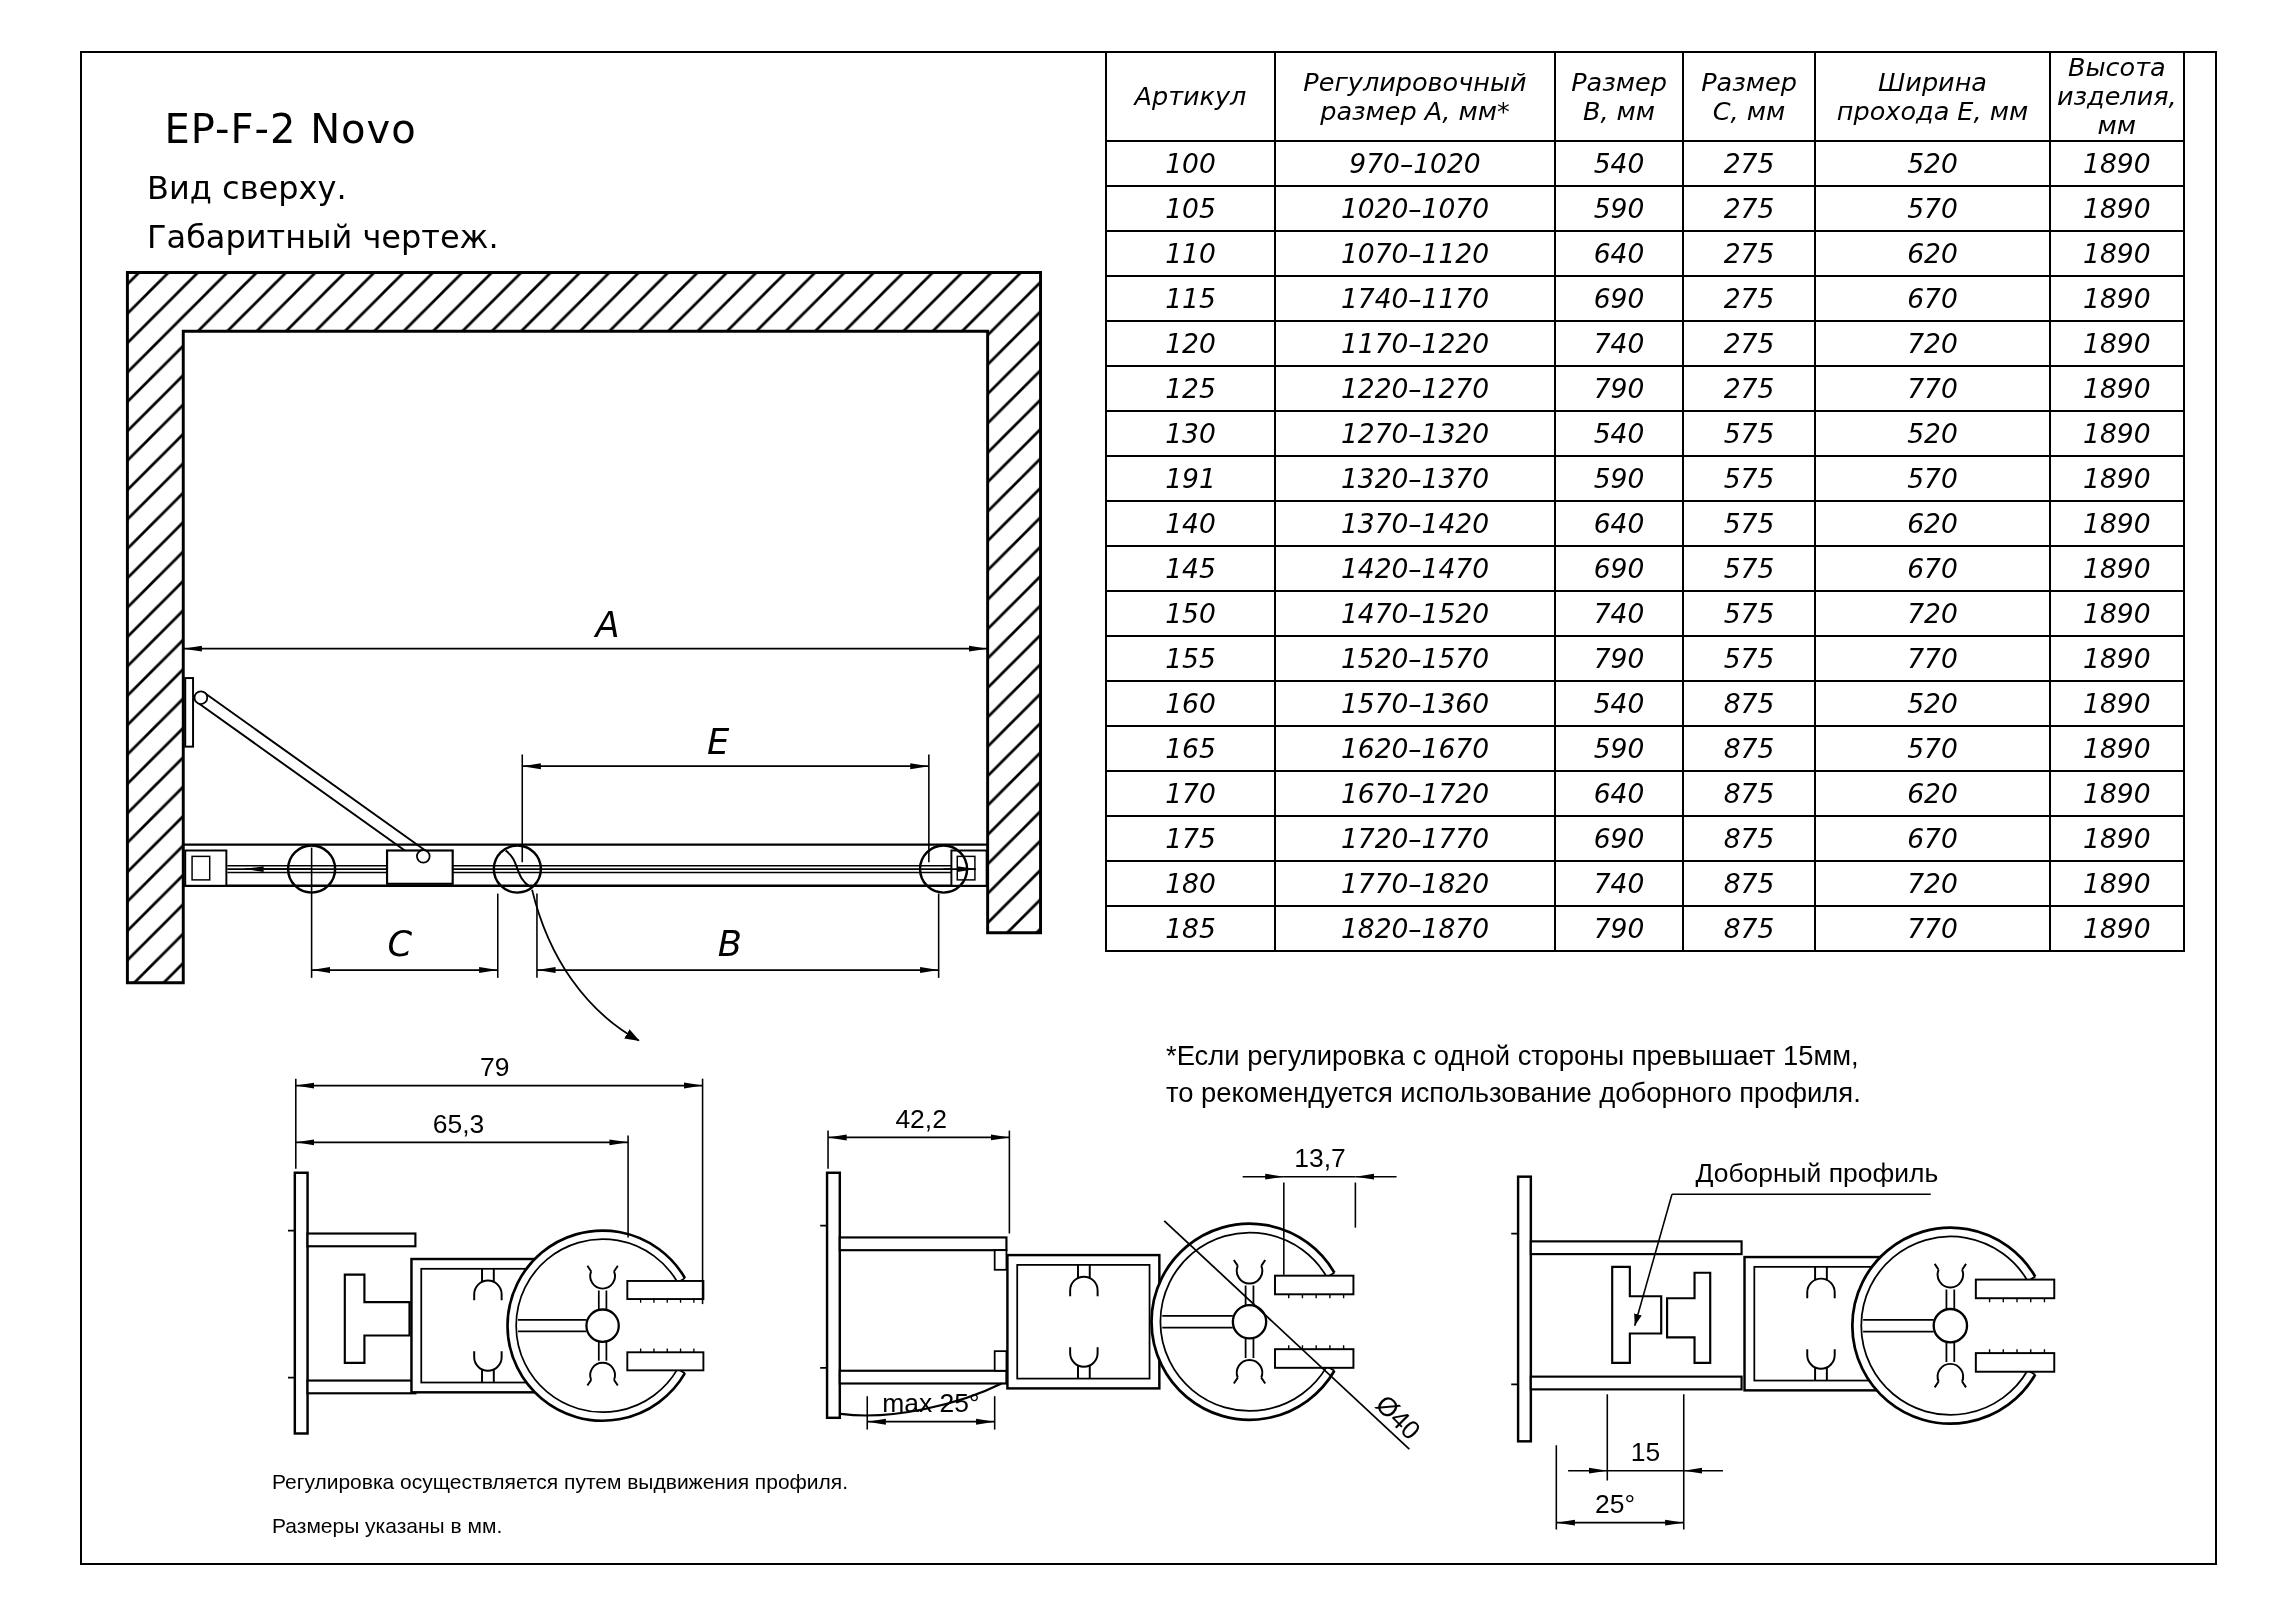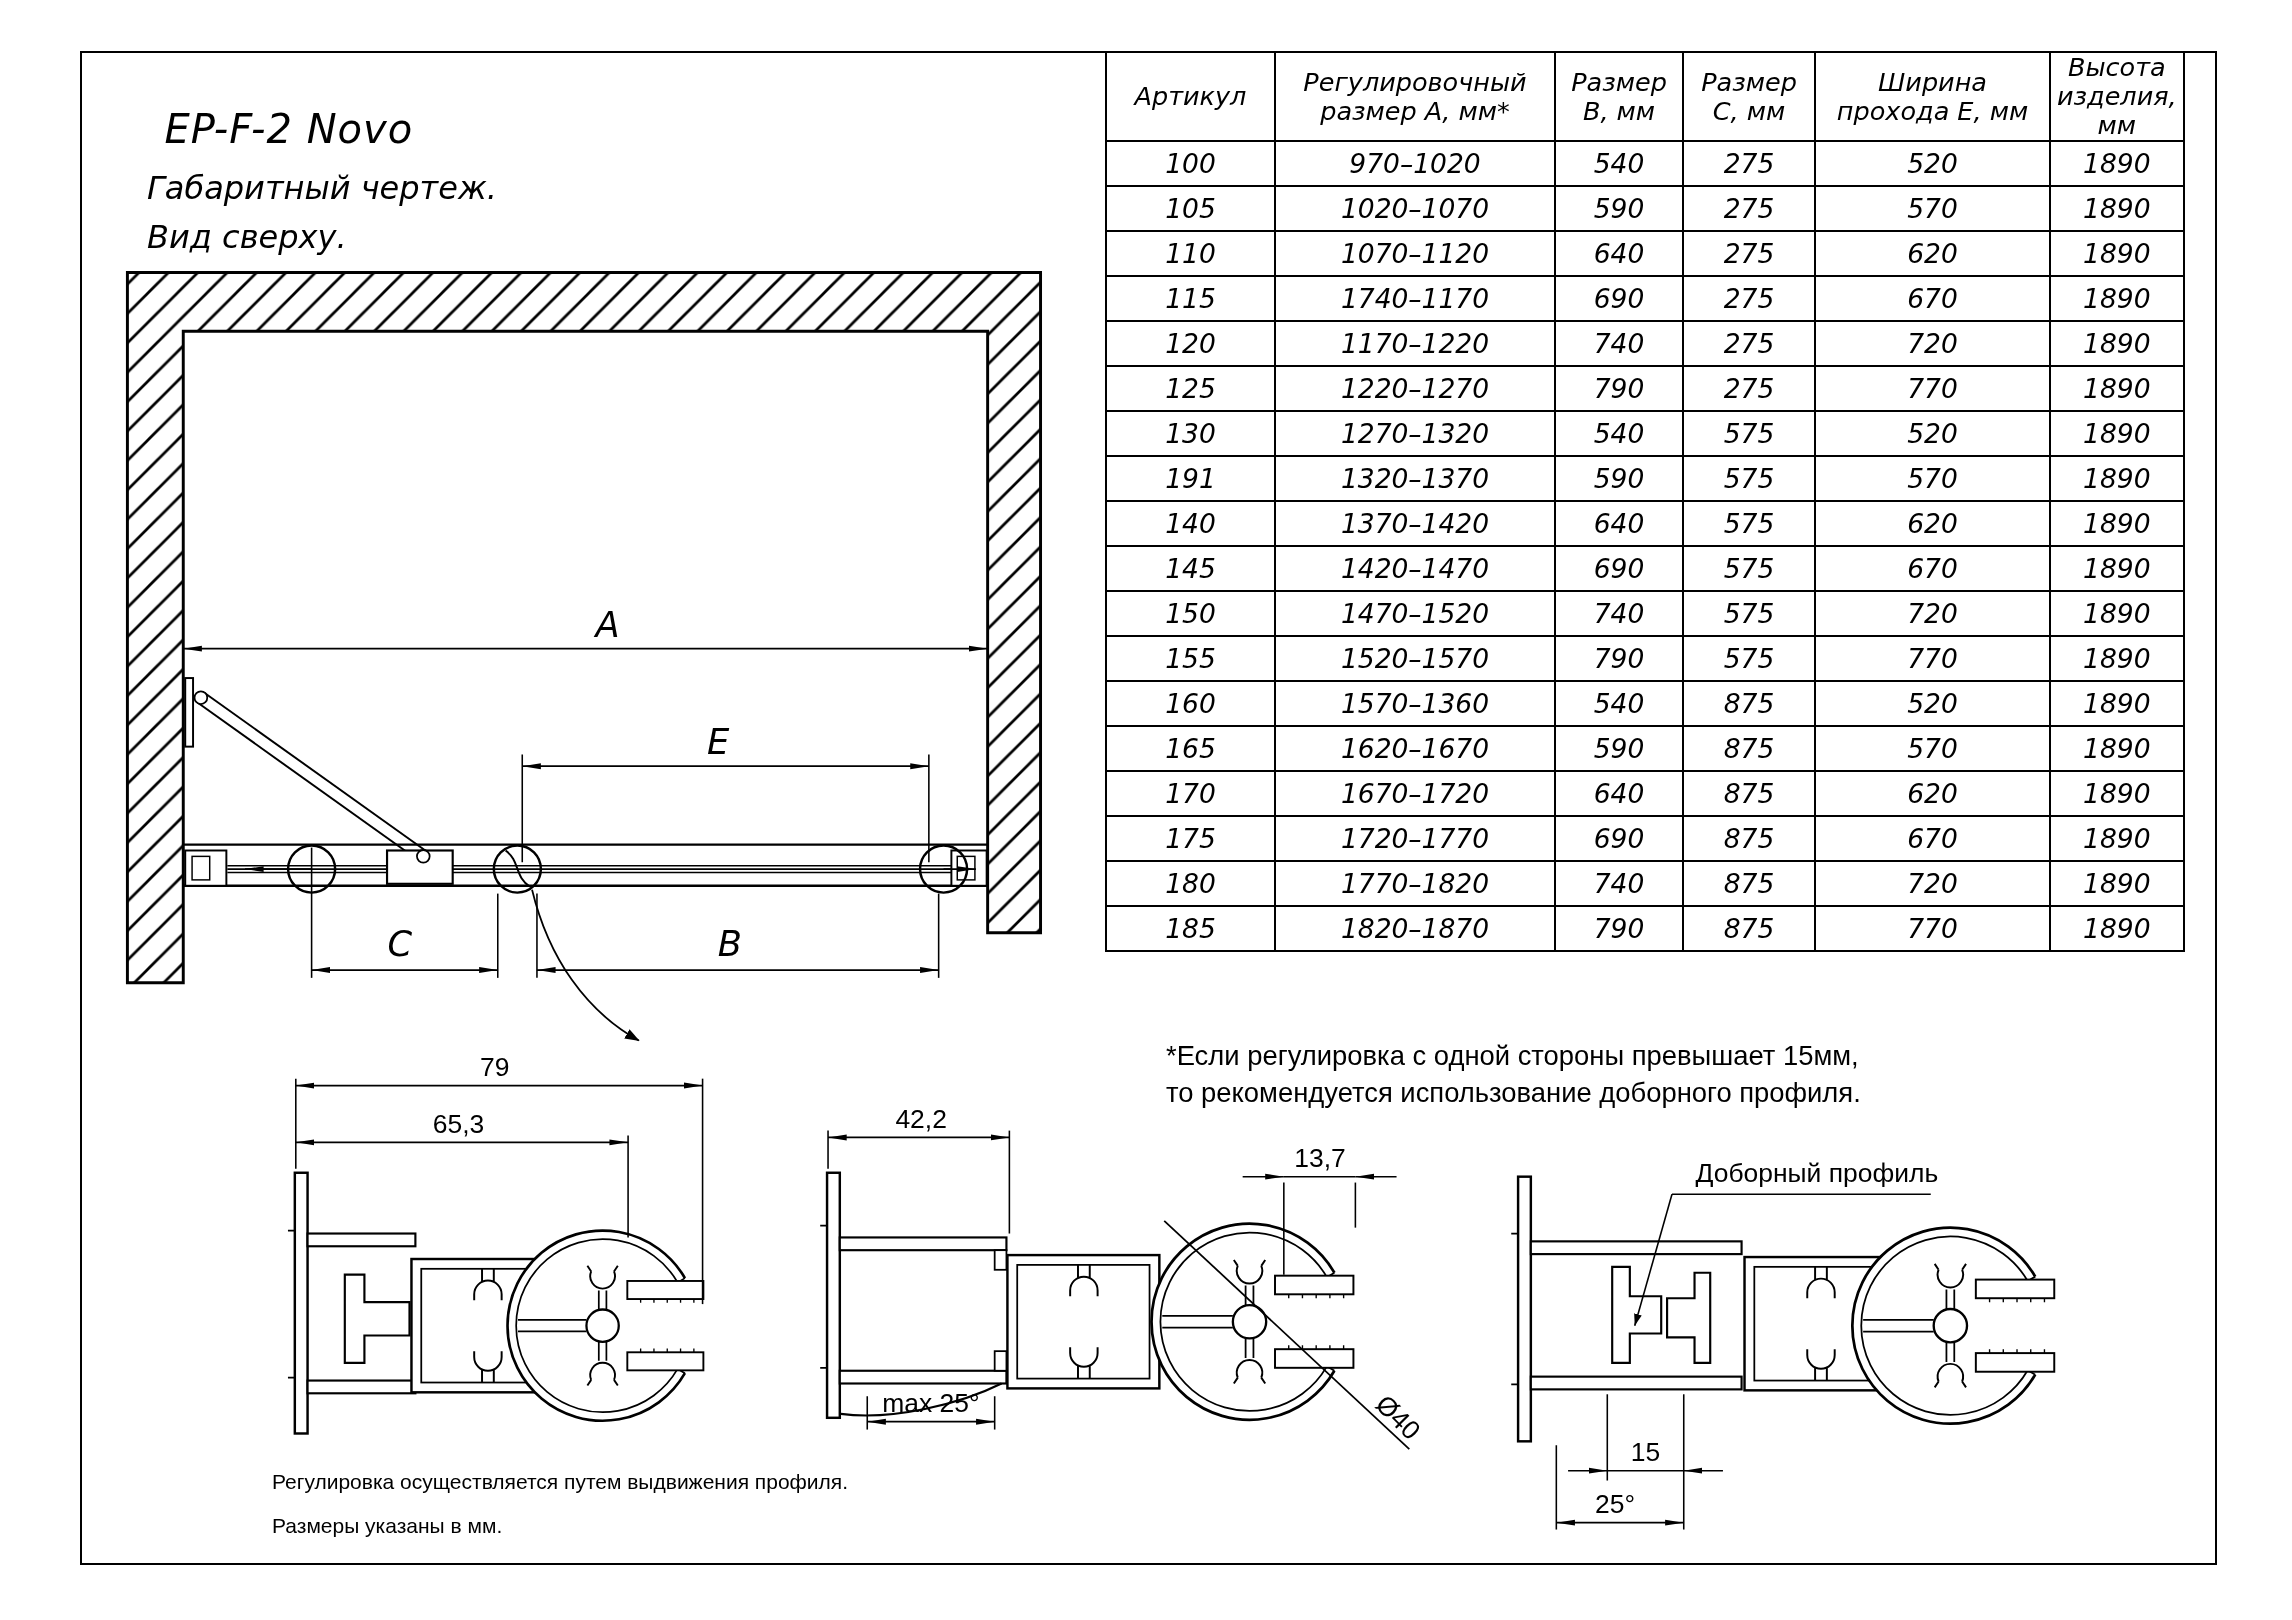"EP-F-2 Novo" .title-block { font-style: italic -> none }
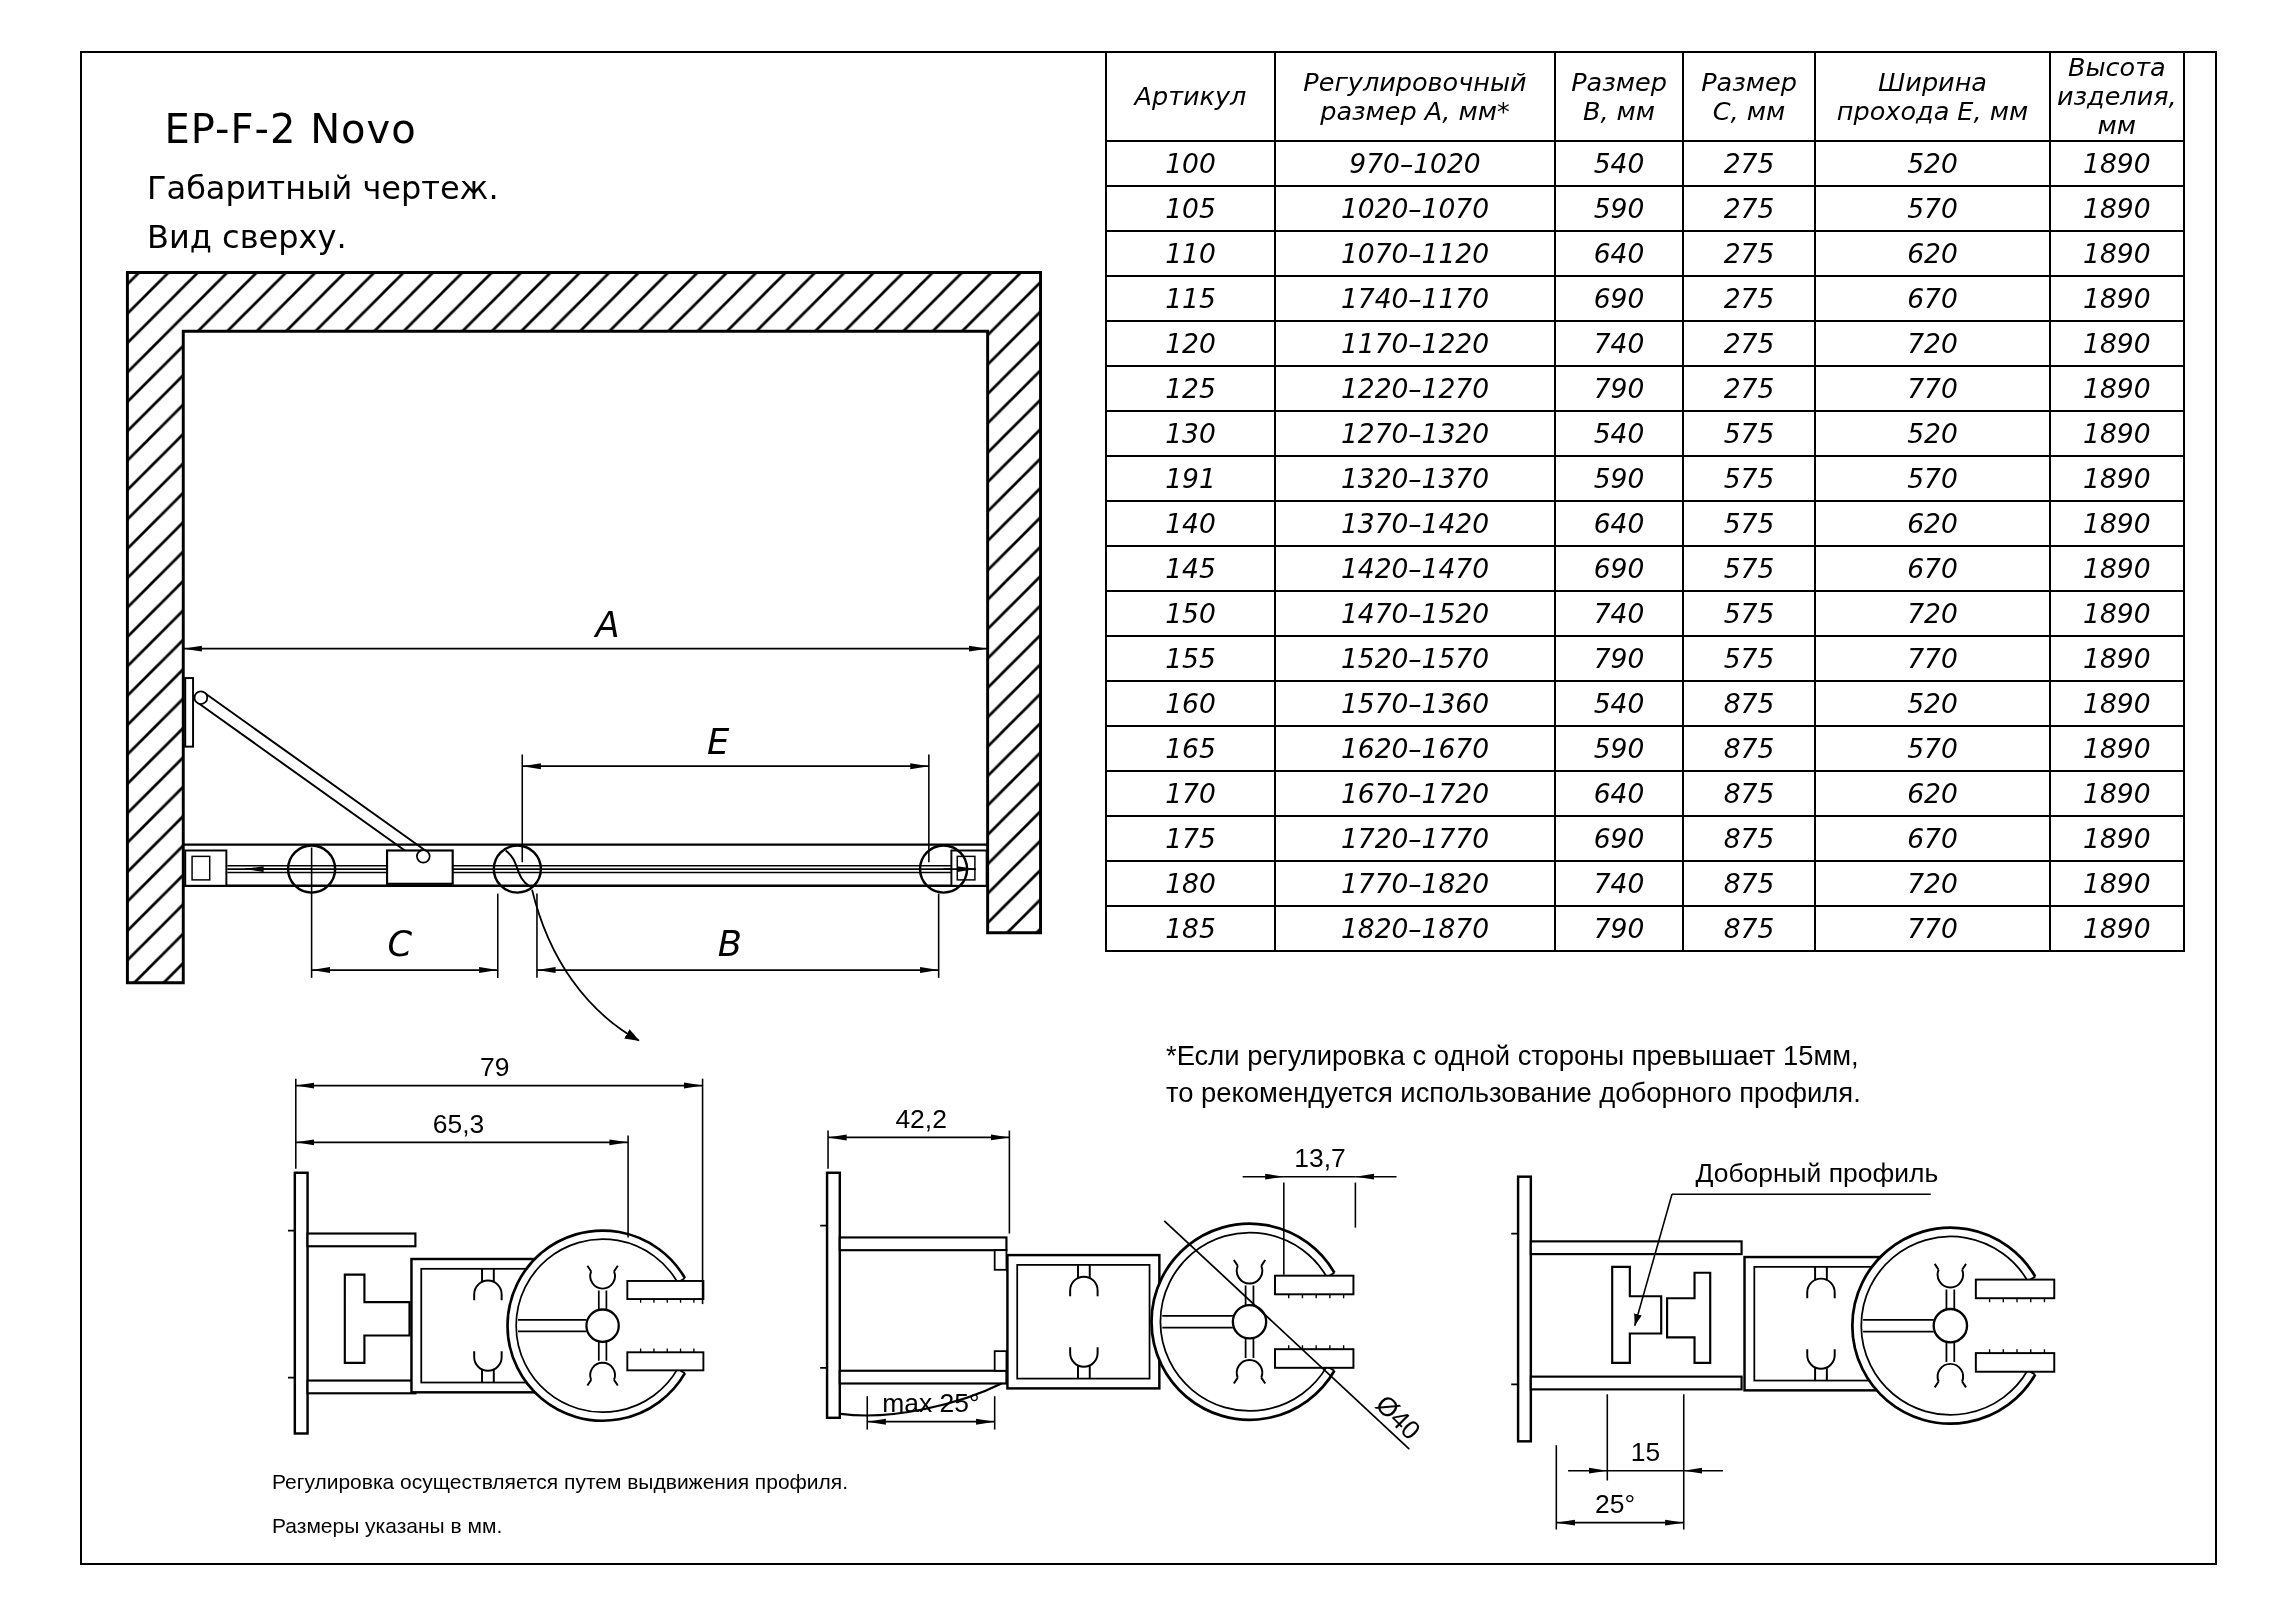"Габаритный чертеж." div.title-sub { order: before "Вид сверху." -> after "Вид сверху." }
